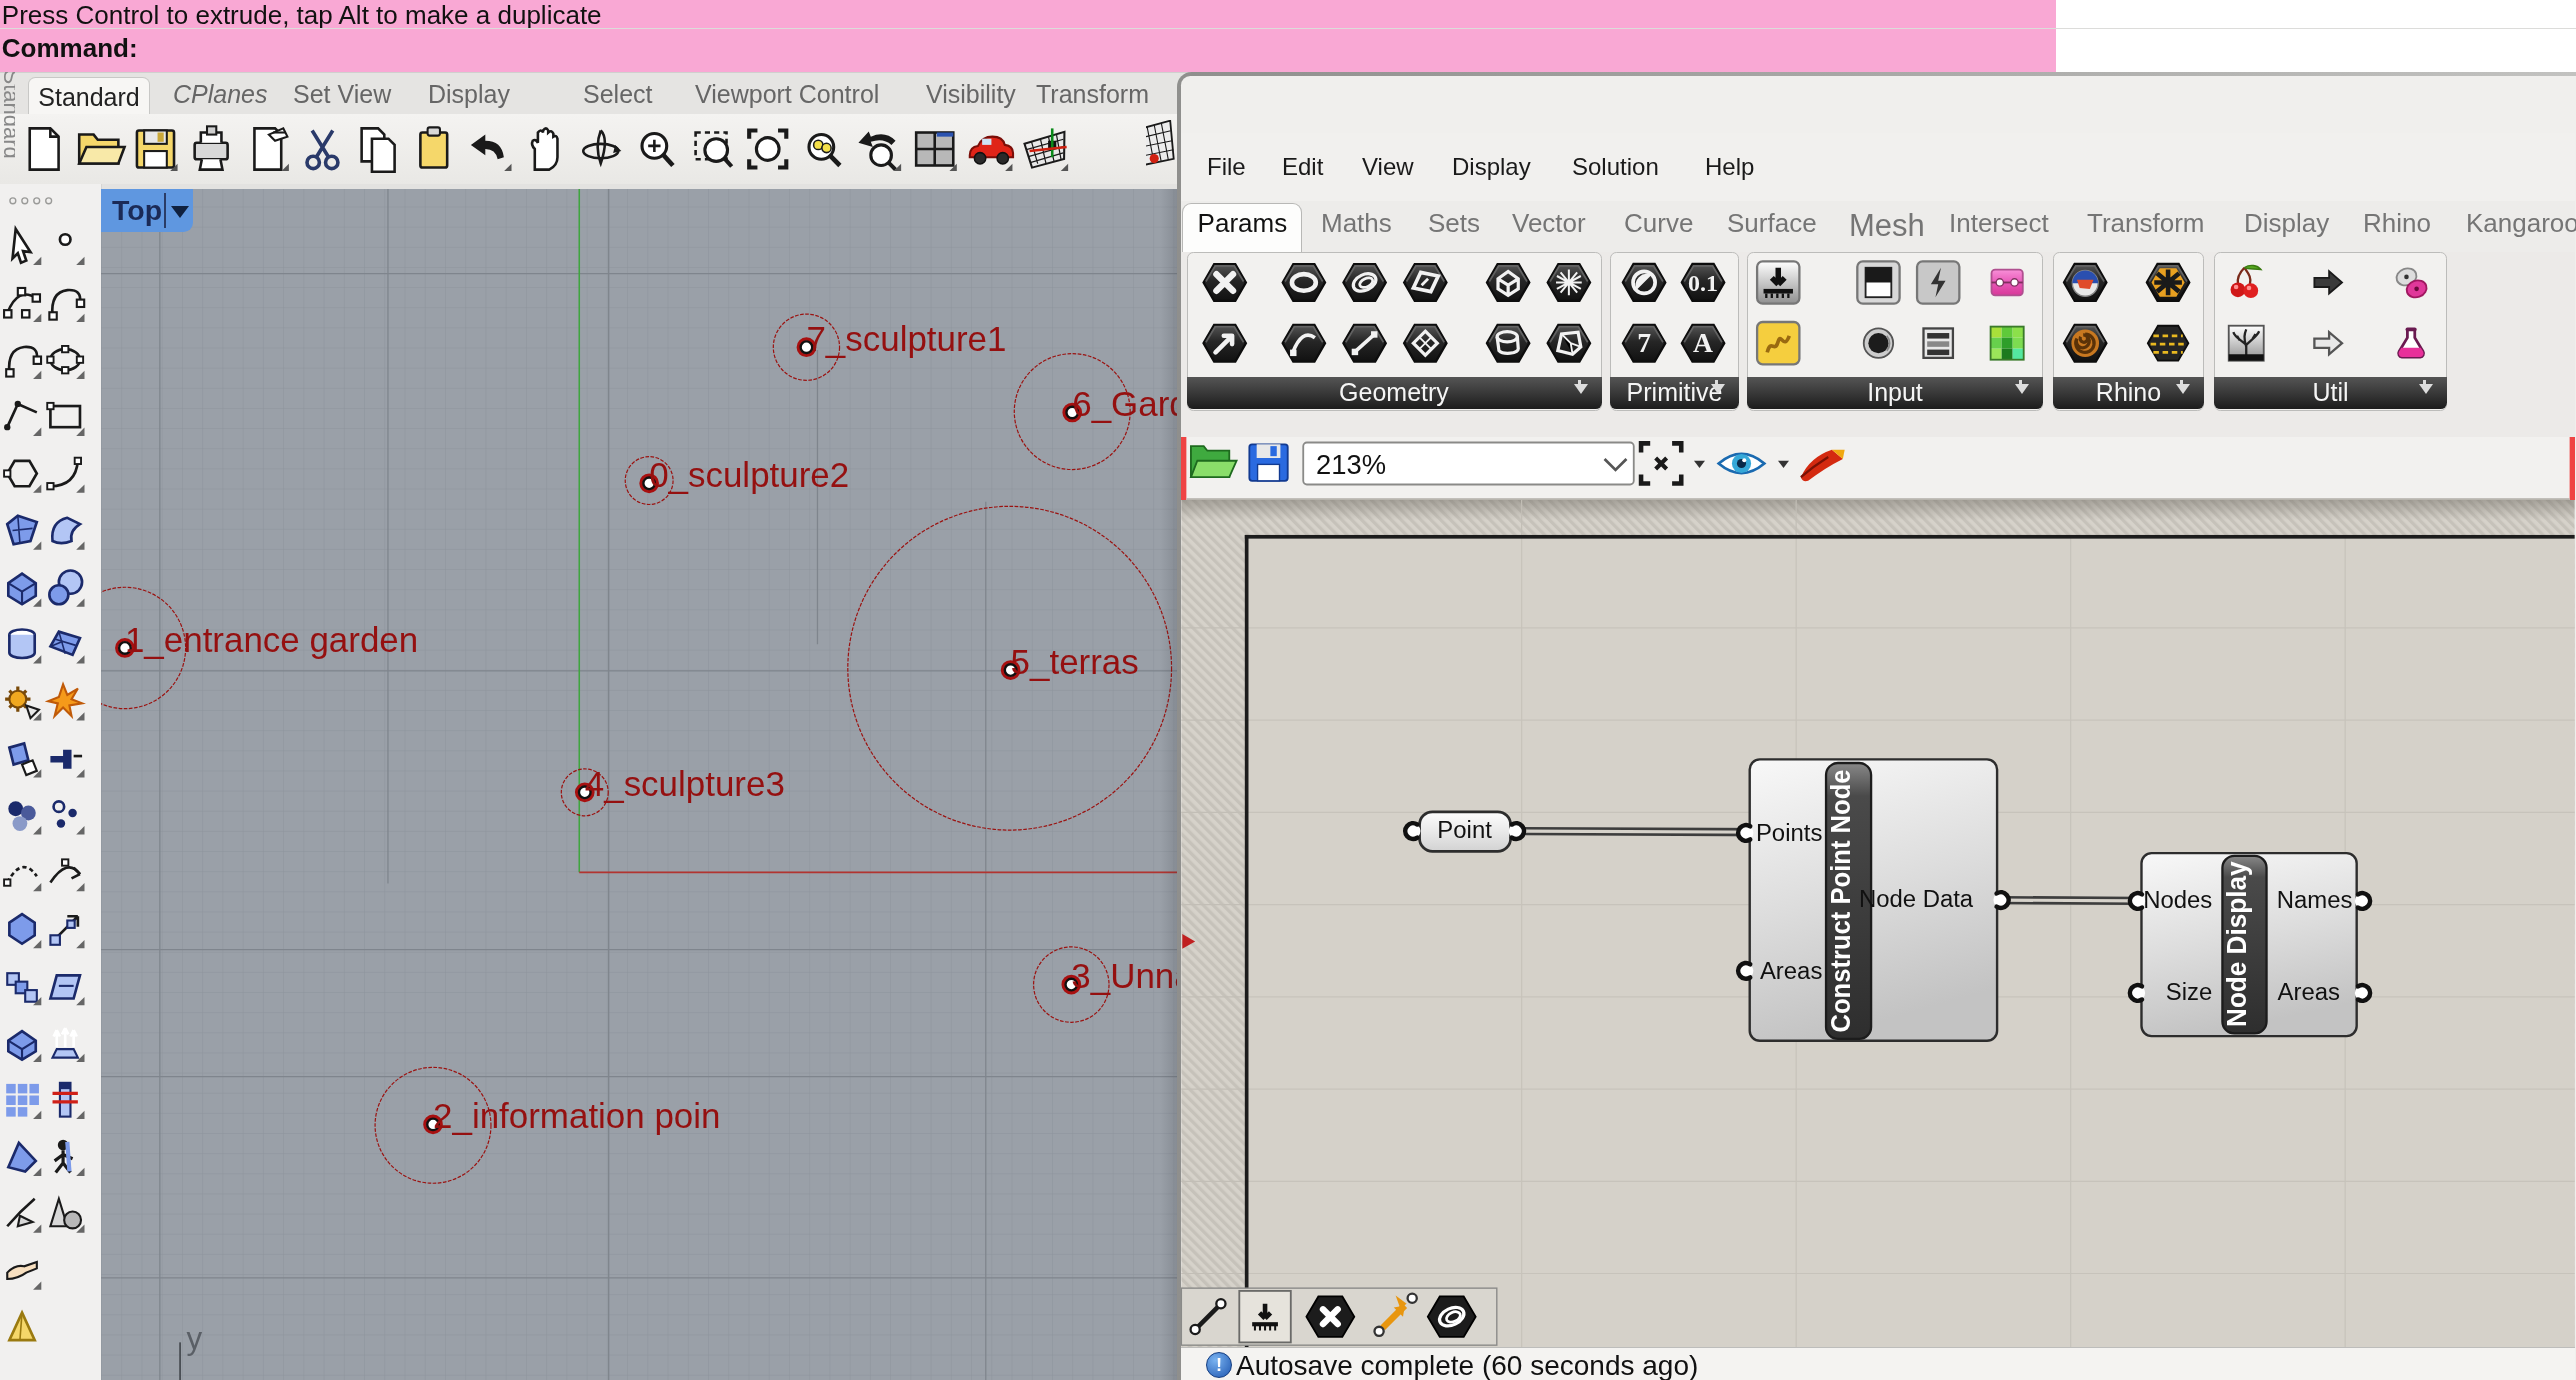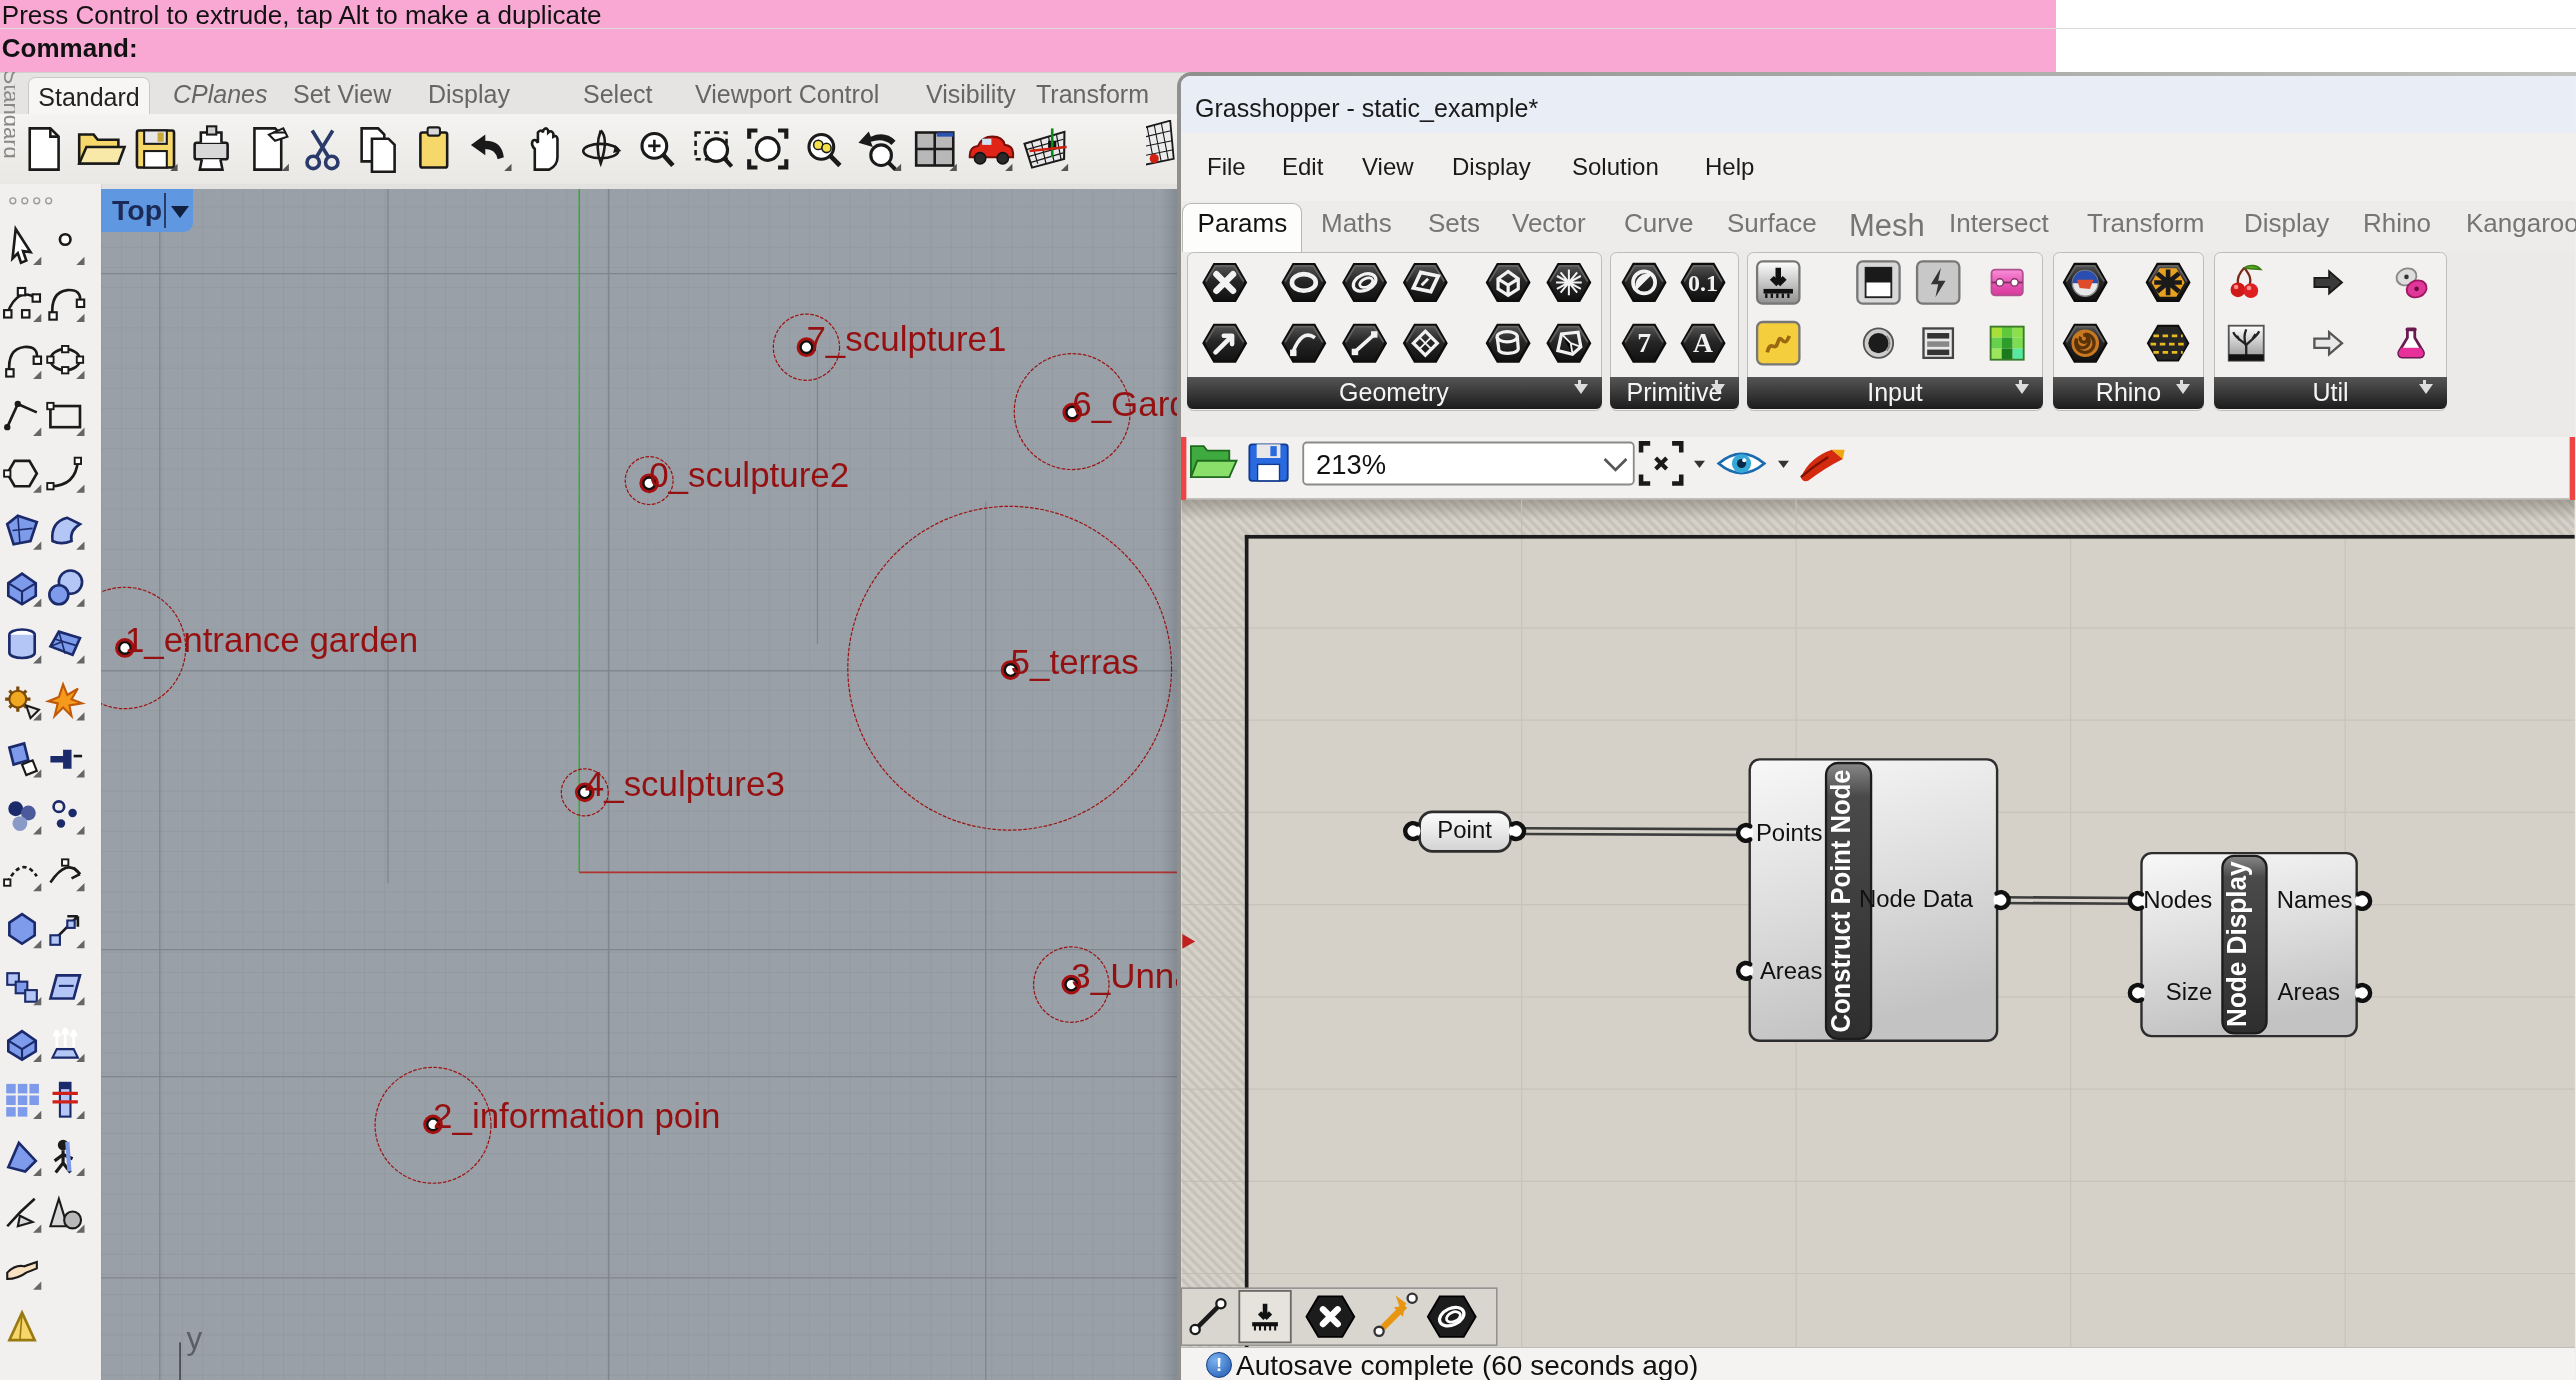"Grasshopper - static_example*" div.abs { html: <div> <div>Grasshopper - static_example*</div> </div> -> none }
